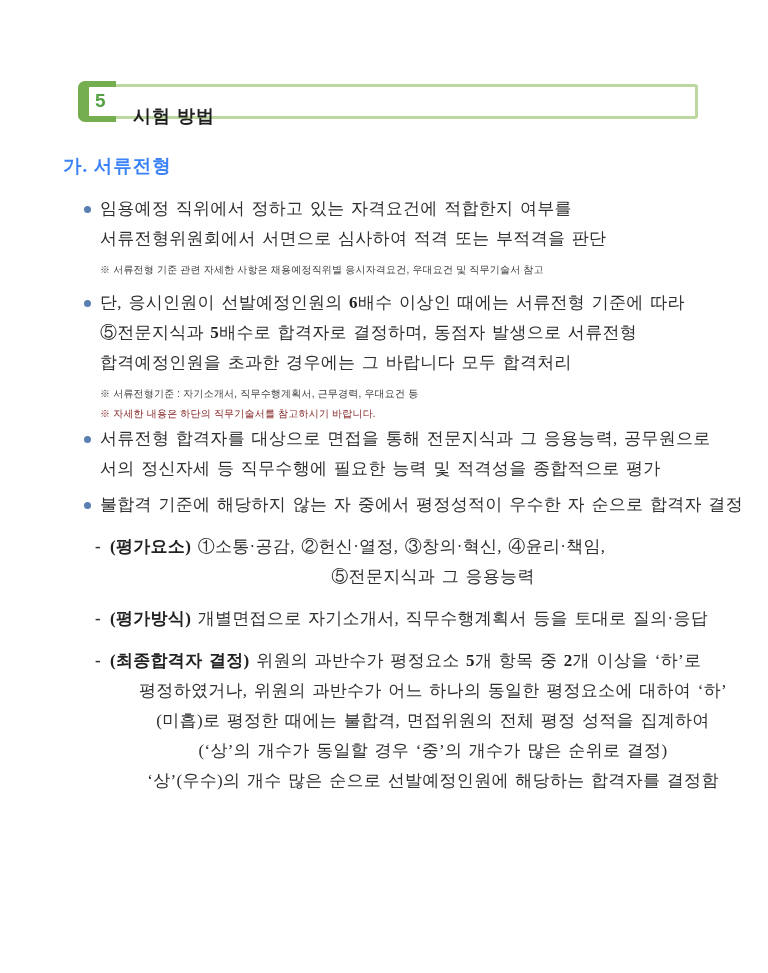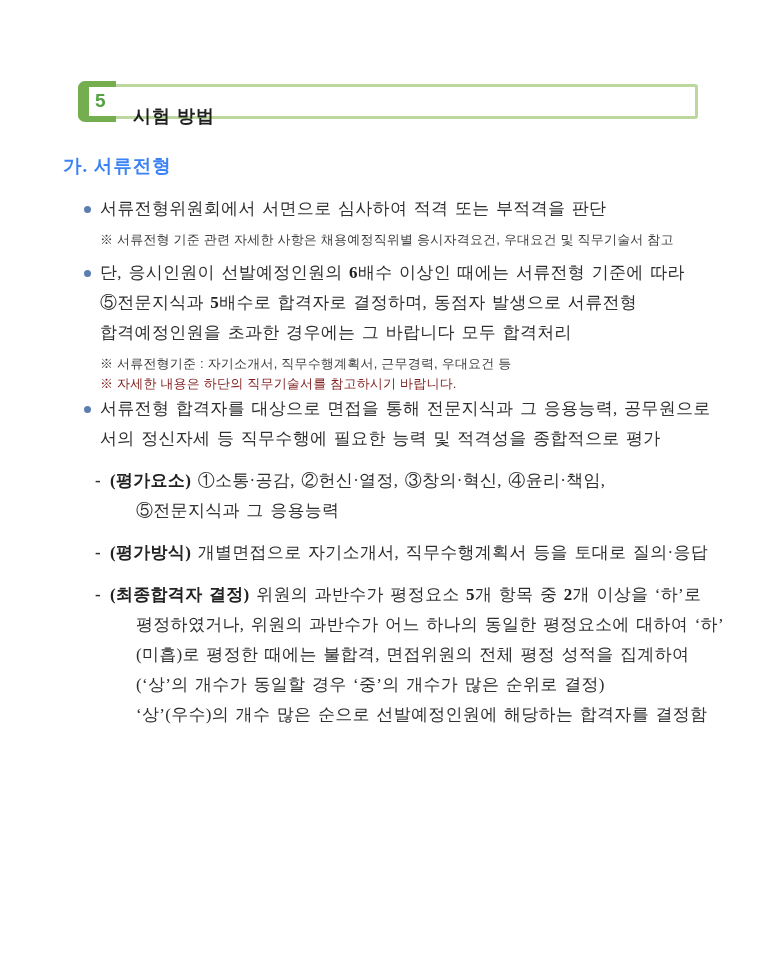"임용예정 직위에서 정하고 있는 자격요건에" div.line { html: none -> <div>임용예정 직위에서 정하고 있는 자격요건에 적합한지 여부를</div> }
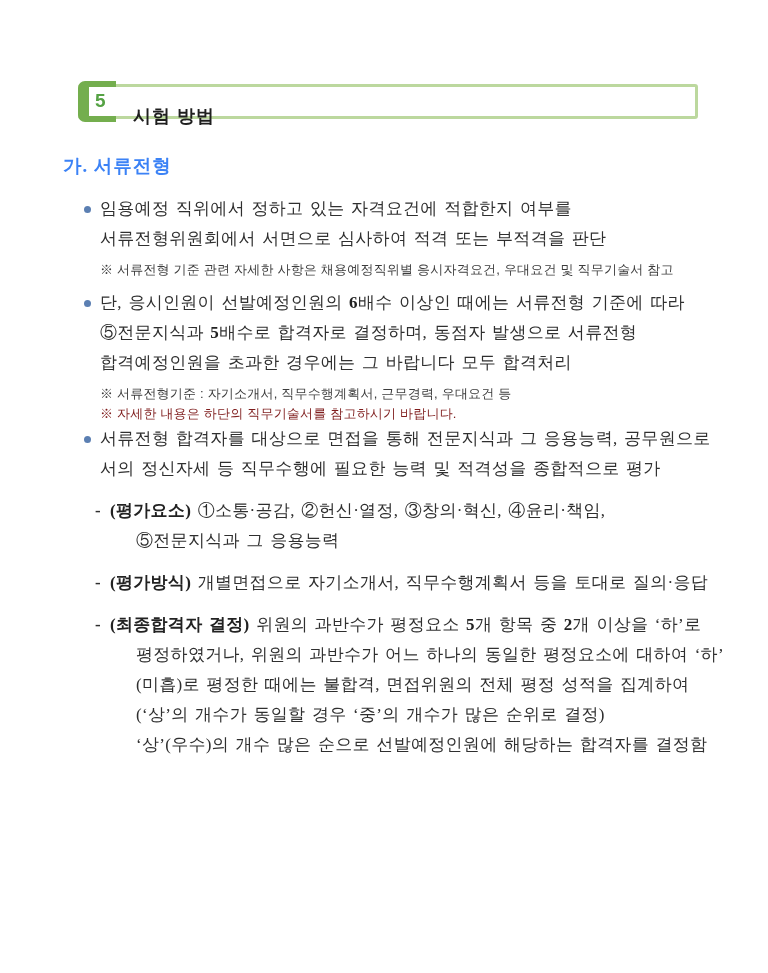"※ 서류전형 기준 관련 자세한" .note { font-size: 13px -> 10px }
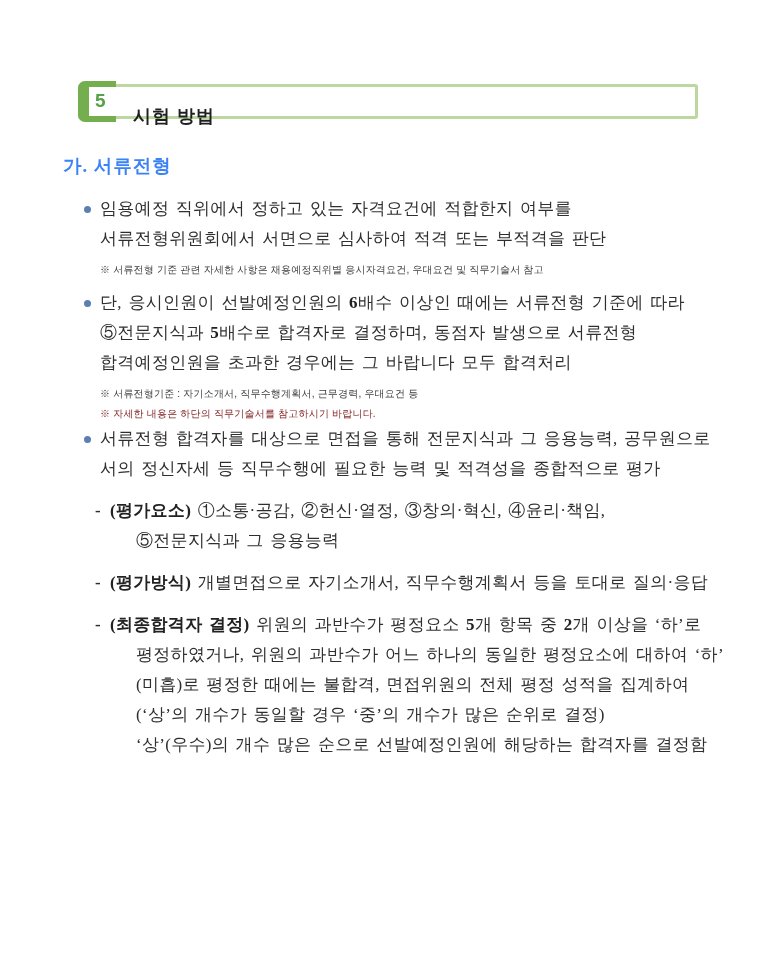"불합격 기준에 해당하지 않는 자" div.bullet { html: none -> <div> <div> <span></span> </div> <div> <div>불합격 기준에 해당하지 않는 자 중에서 평정성적이 우수한 자 순으로 합격자 결정</div> </div> </div> }
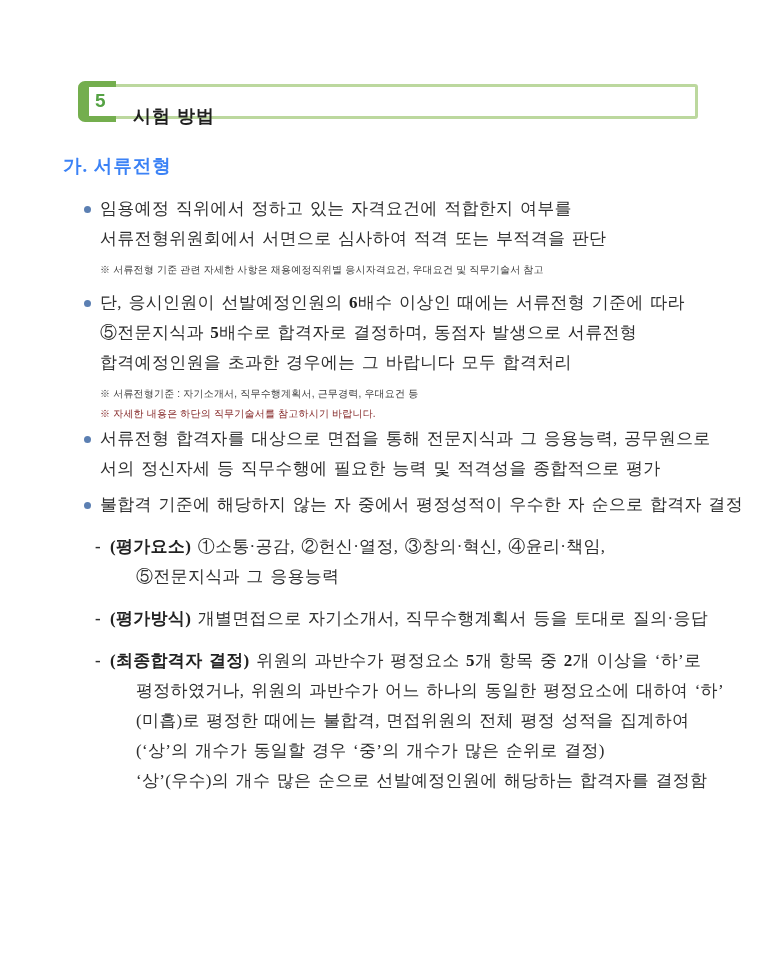"⑤전문지식과 그 응용능력" .cont { margin-left: 26px -> 18px; text-align: none -> center }
